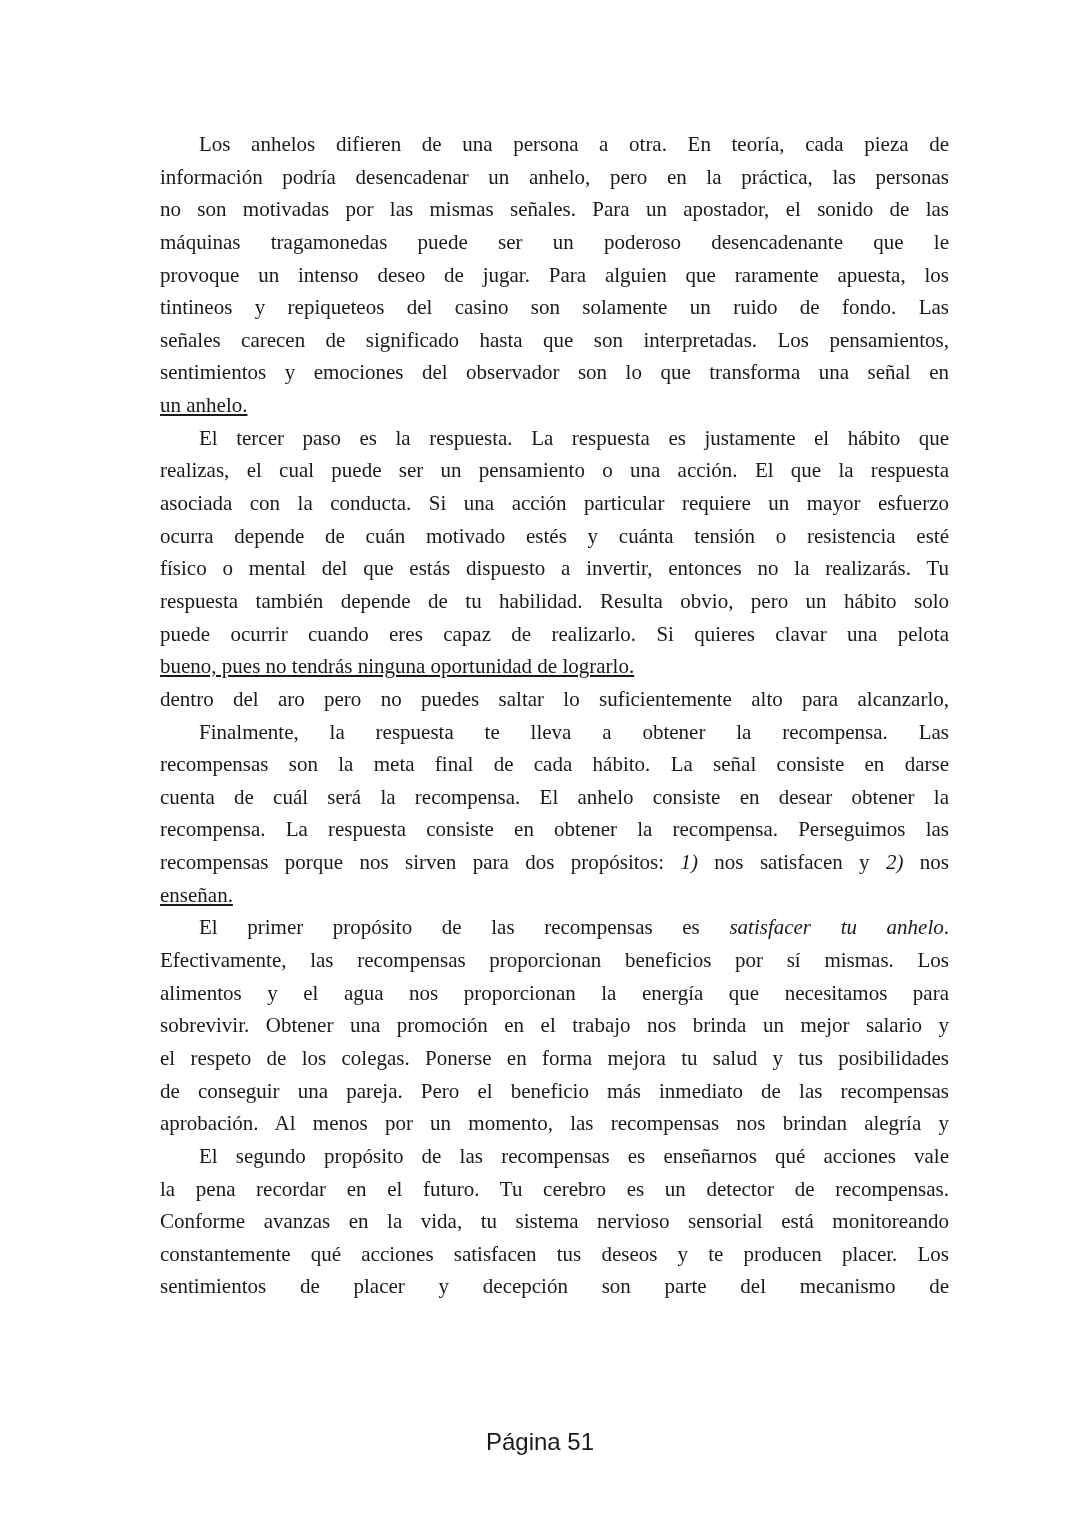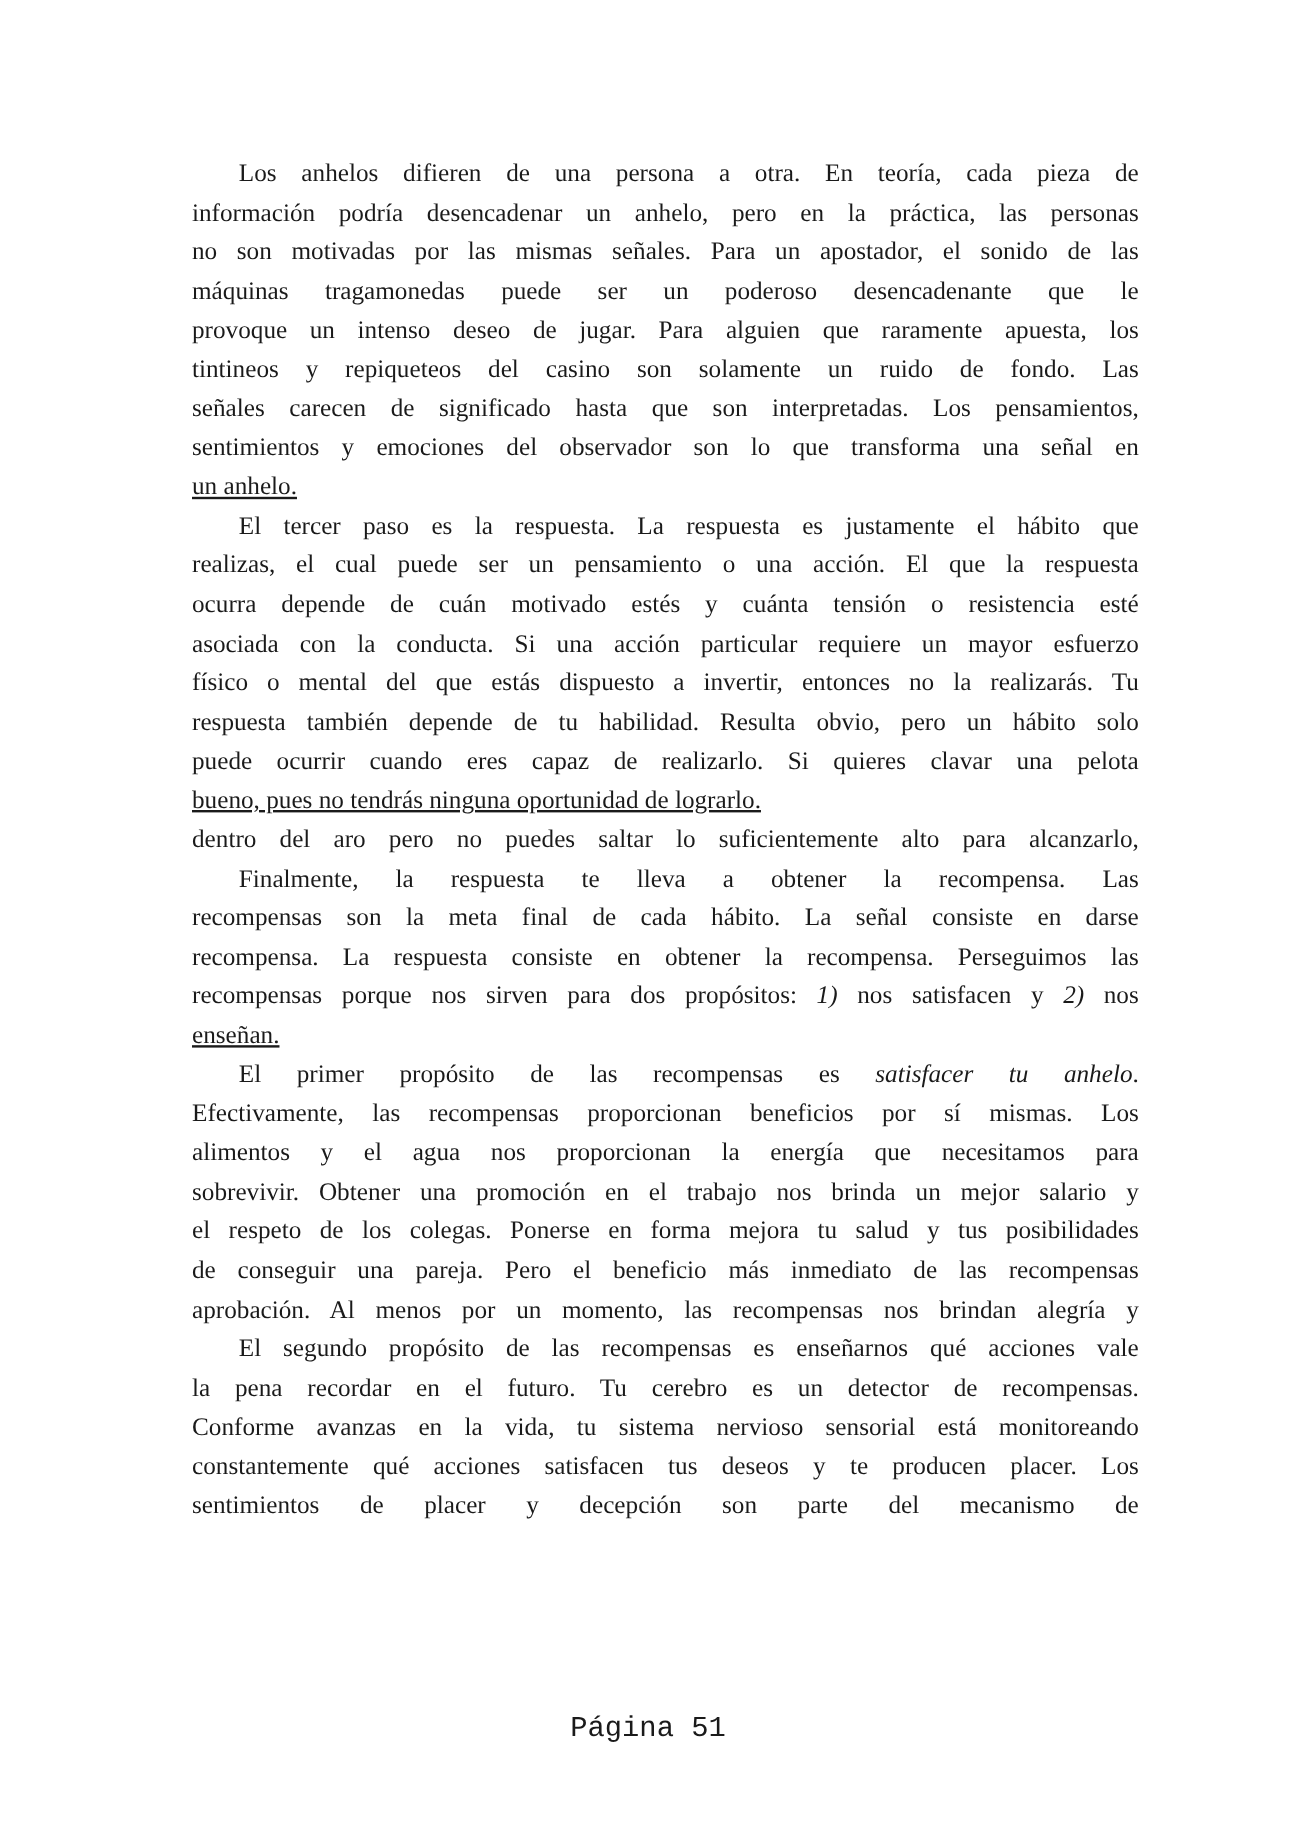"ocurra depende de cuán motivado" span.line { order: before "asociada con la conducta. Si" -> after "asociada con la conducta. Si" }
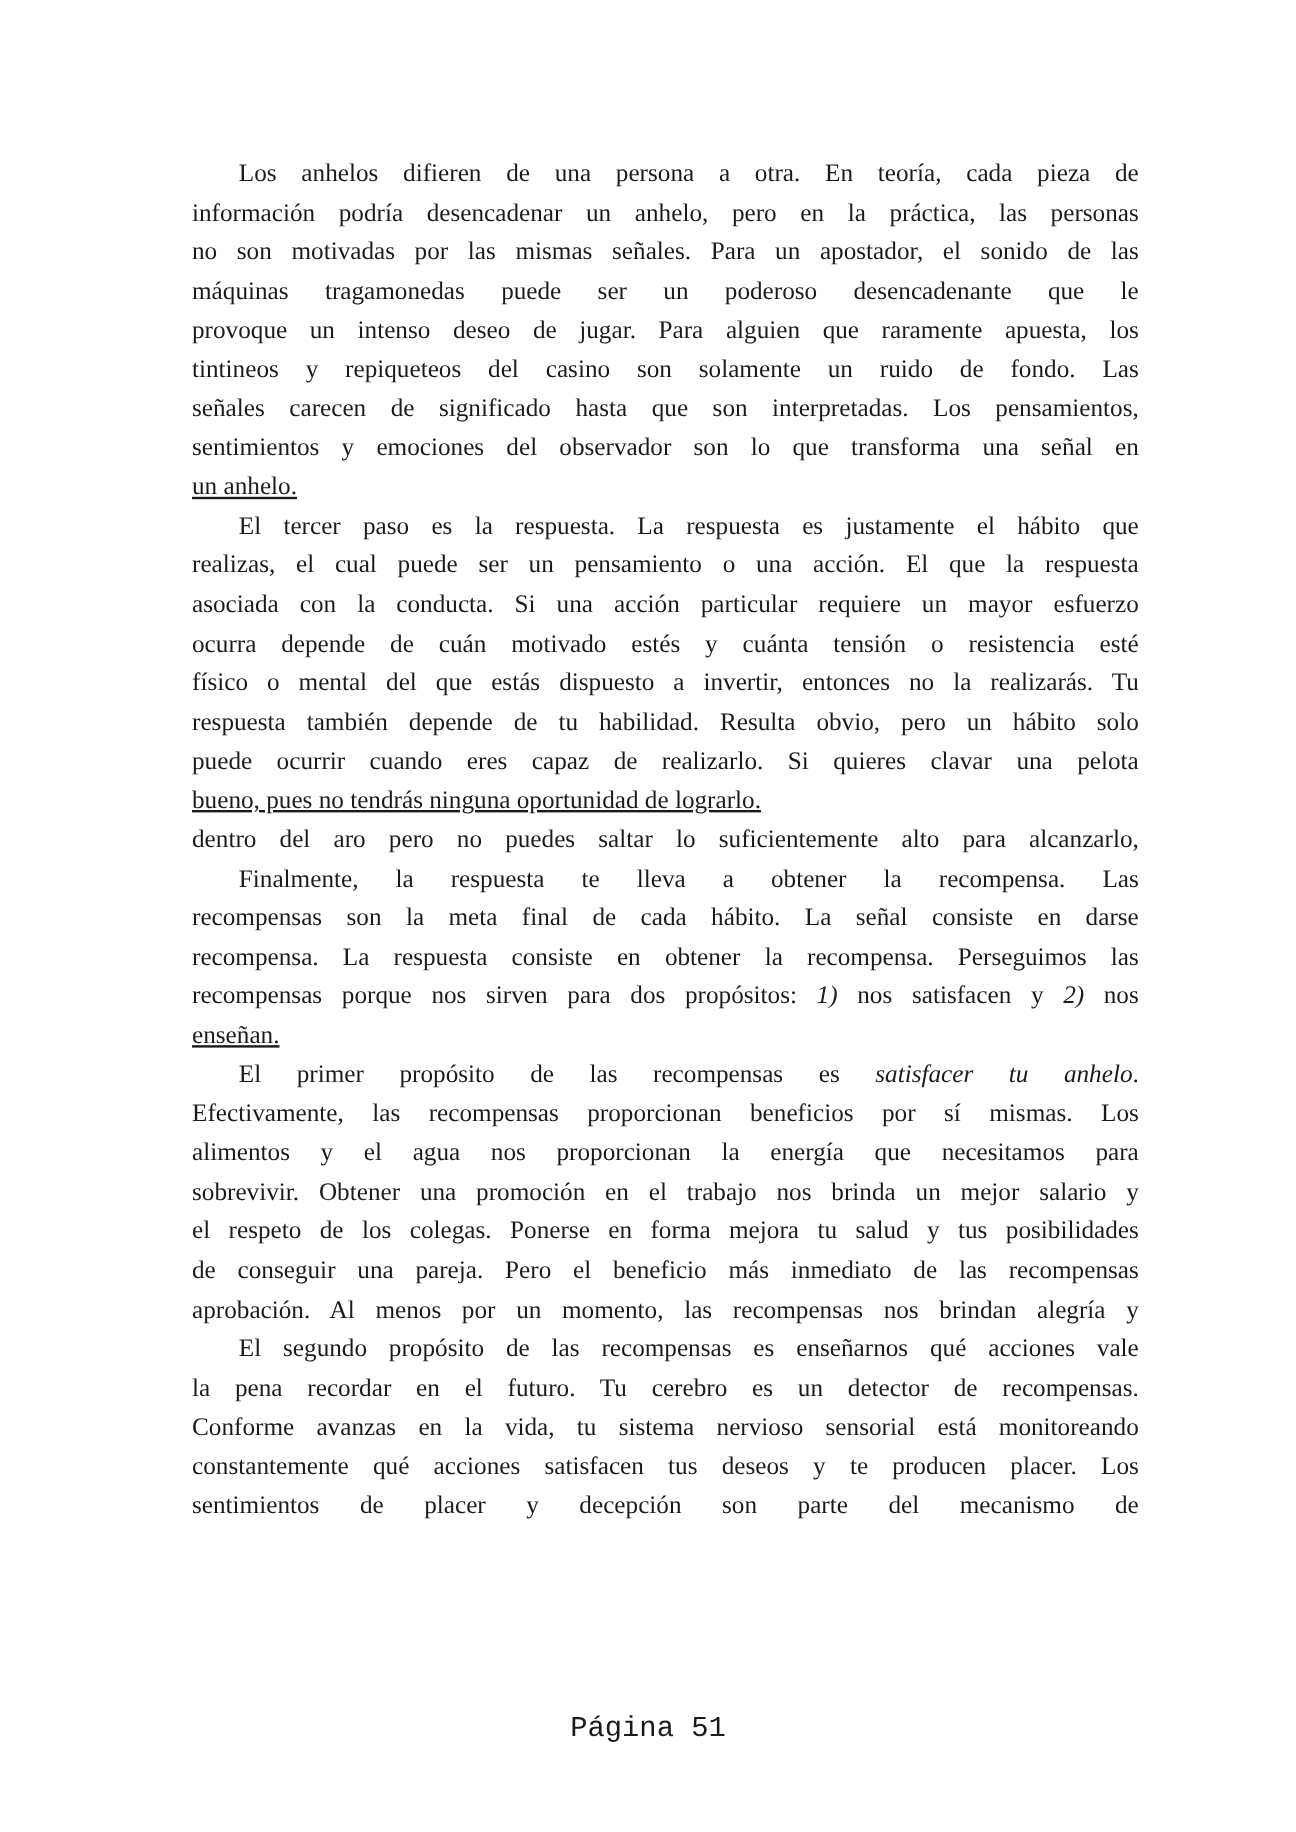"cuenta de cuál será la" span.line { html: none -> <span>cuenta de cuál será la recompensa. El anhelo consiste en desear obtener la</span> }
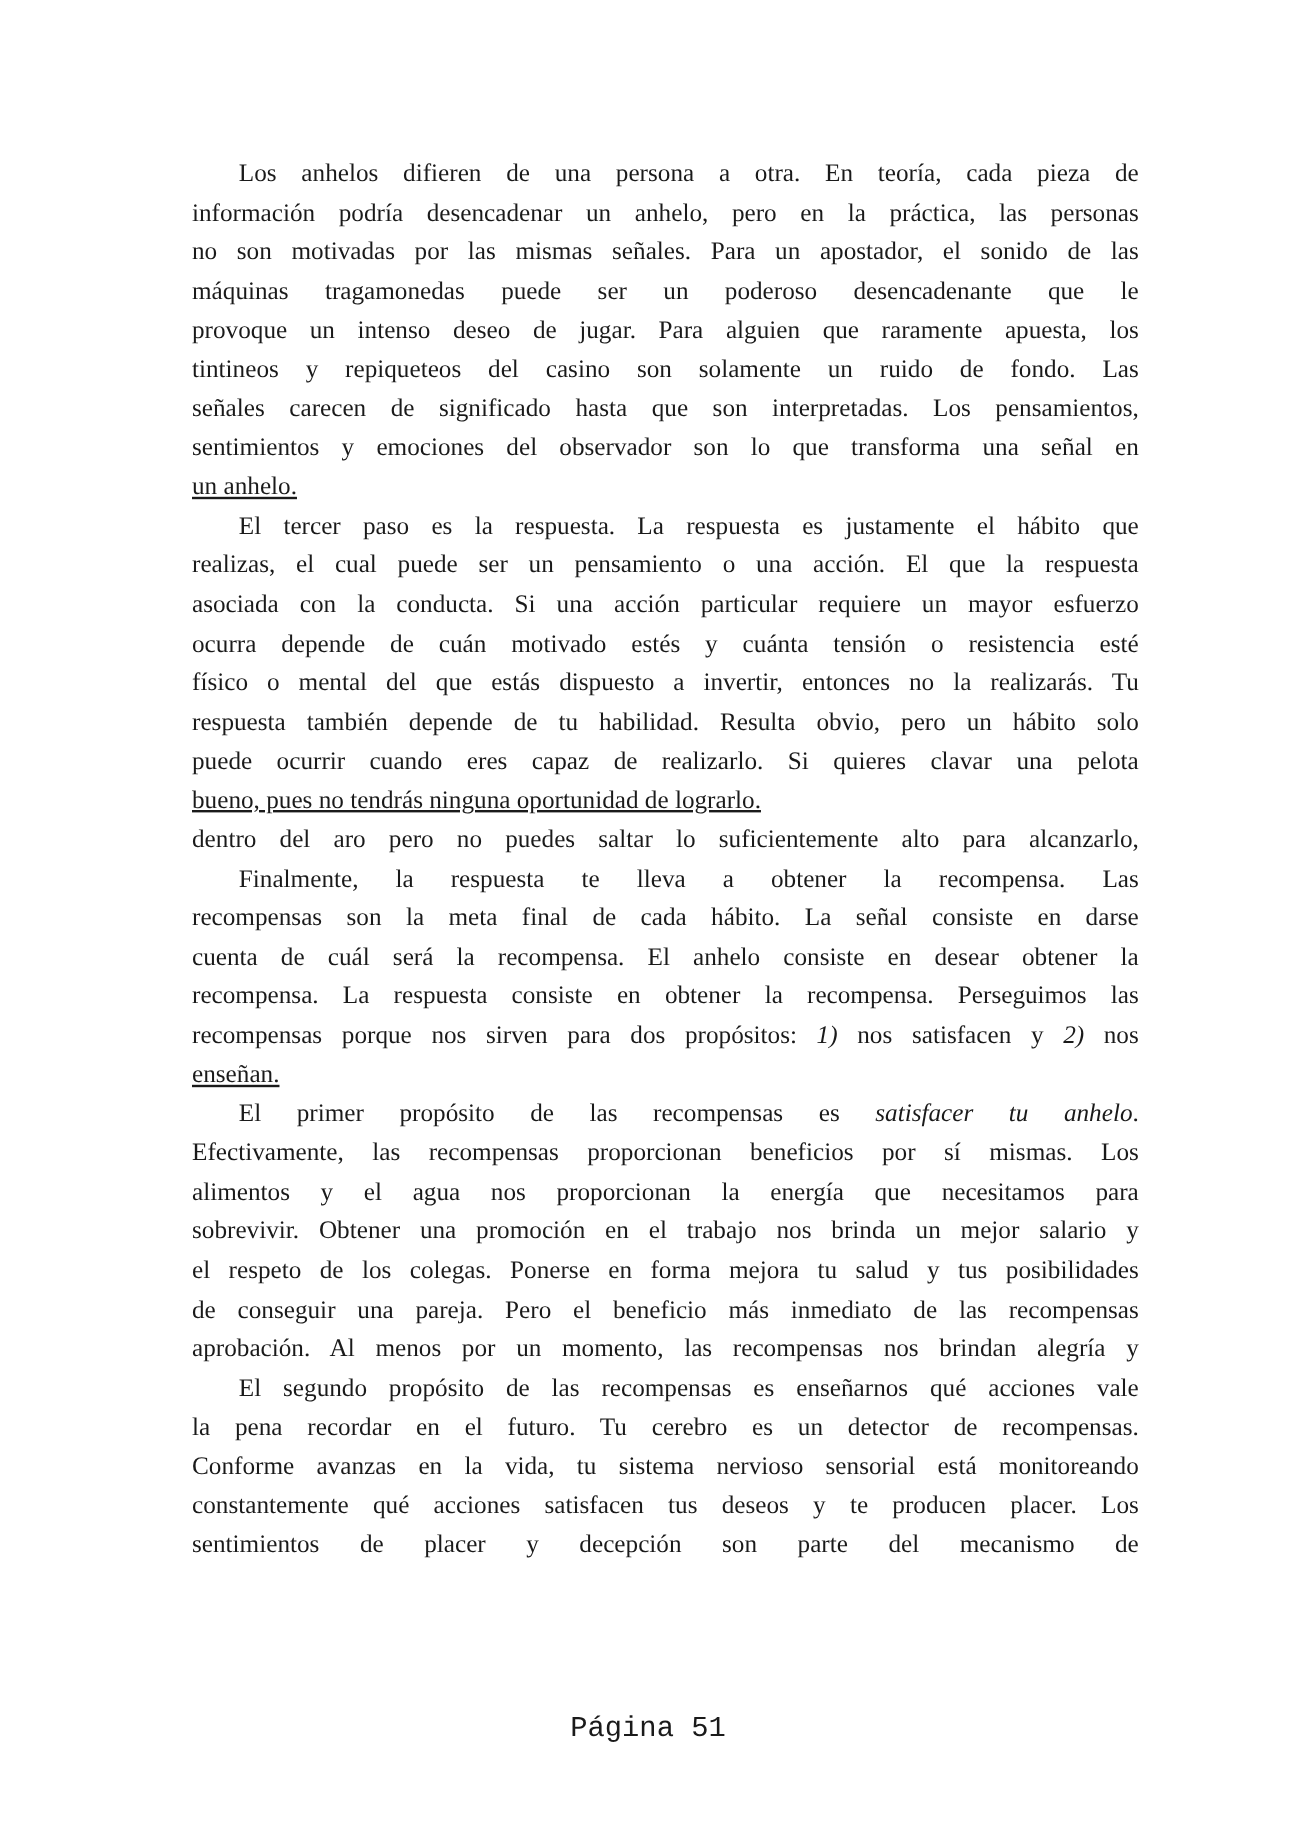"Página 51" .footer { font-family: Liberation Mono, monospace -> Liberation Sans, sans-serif }
